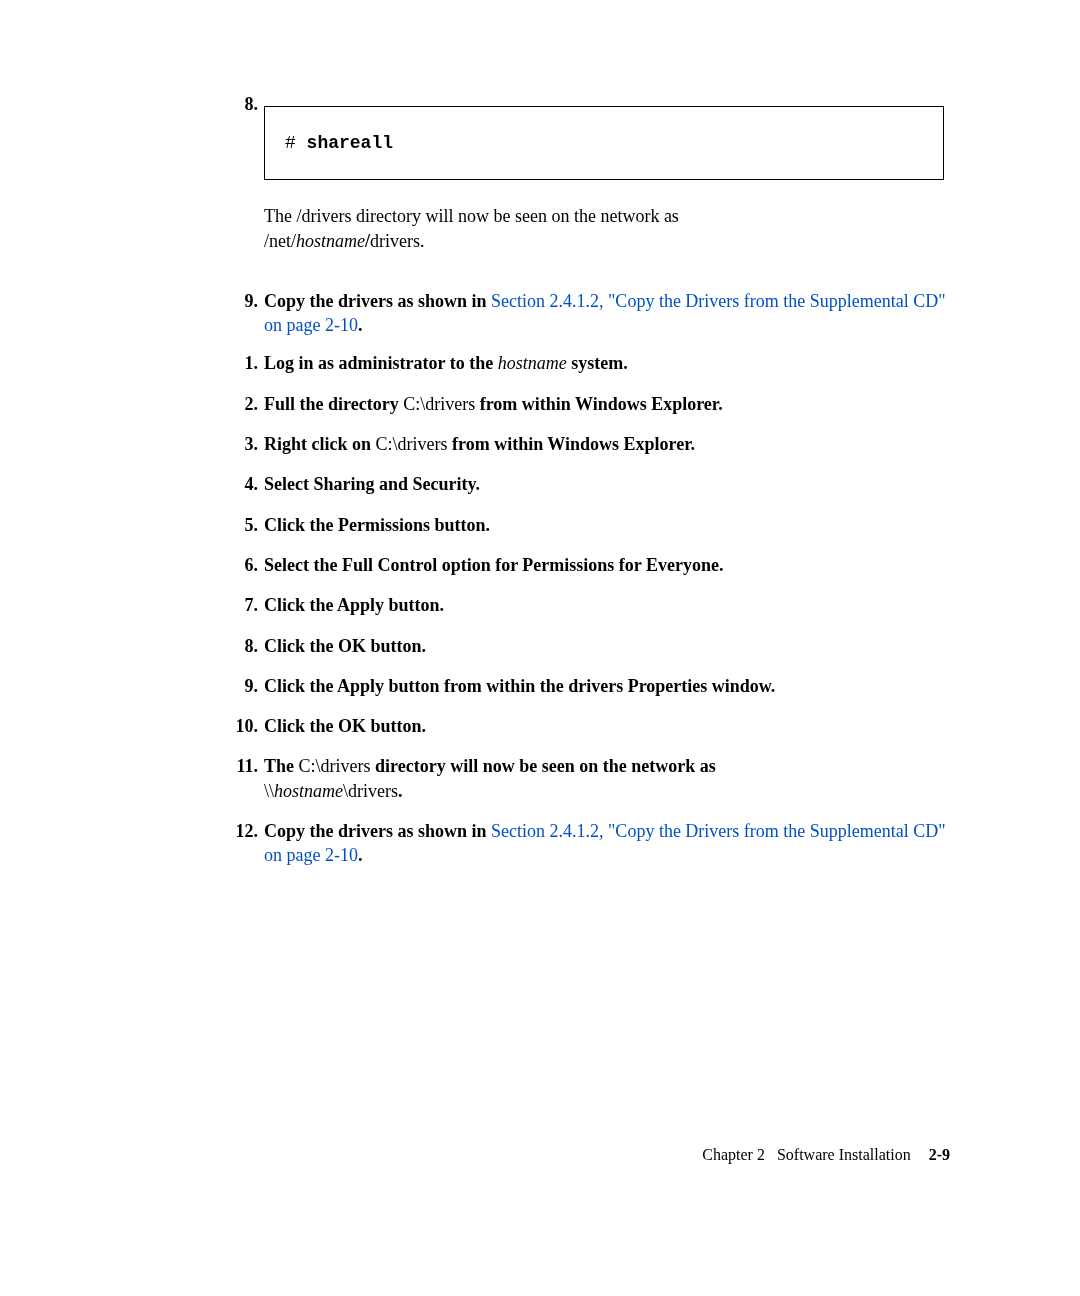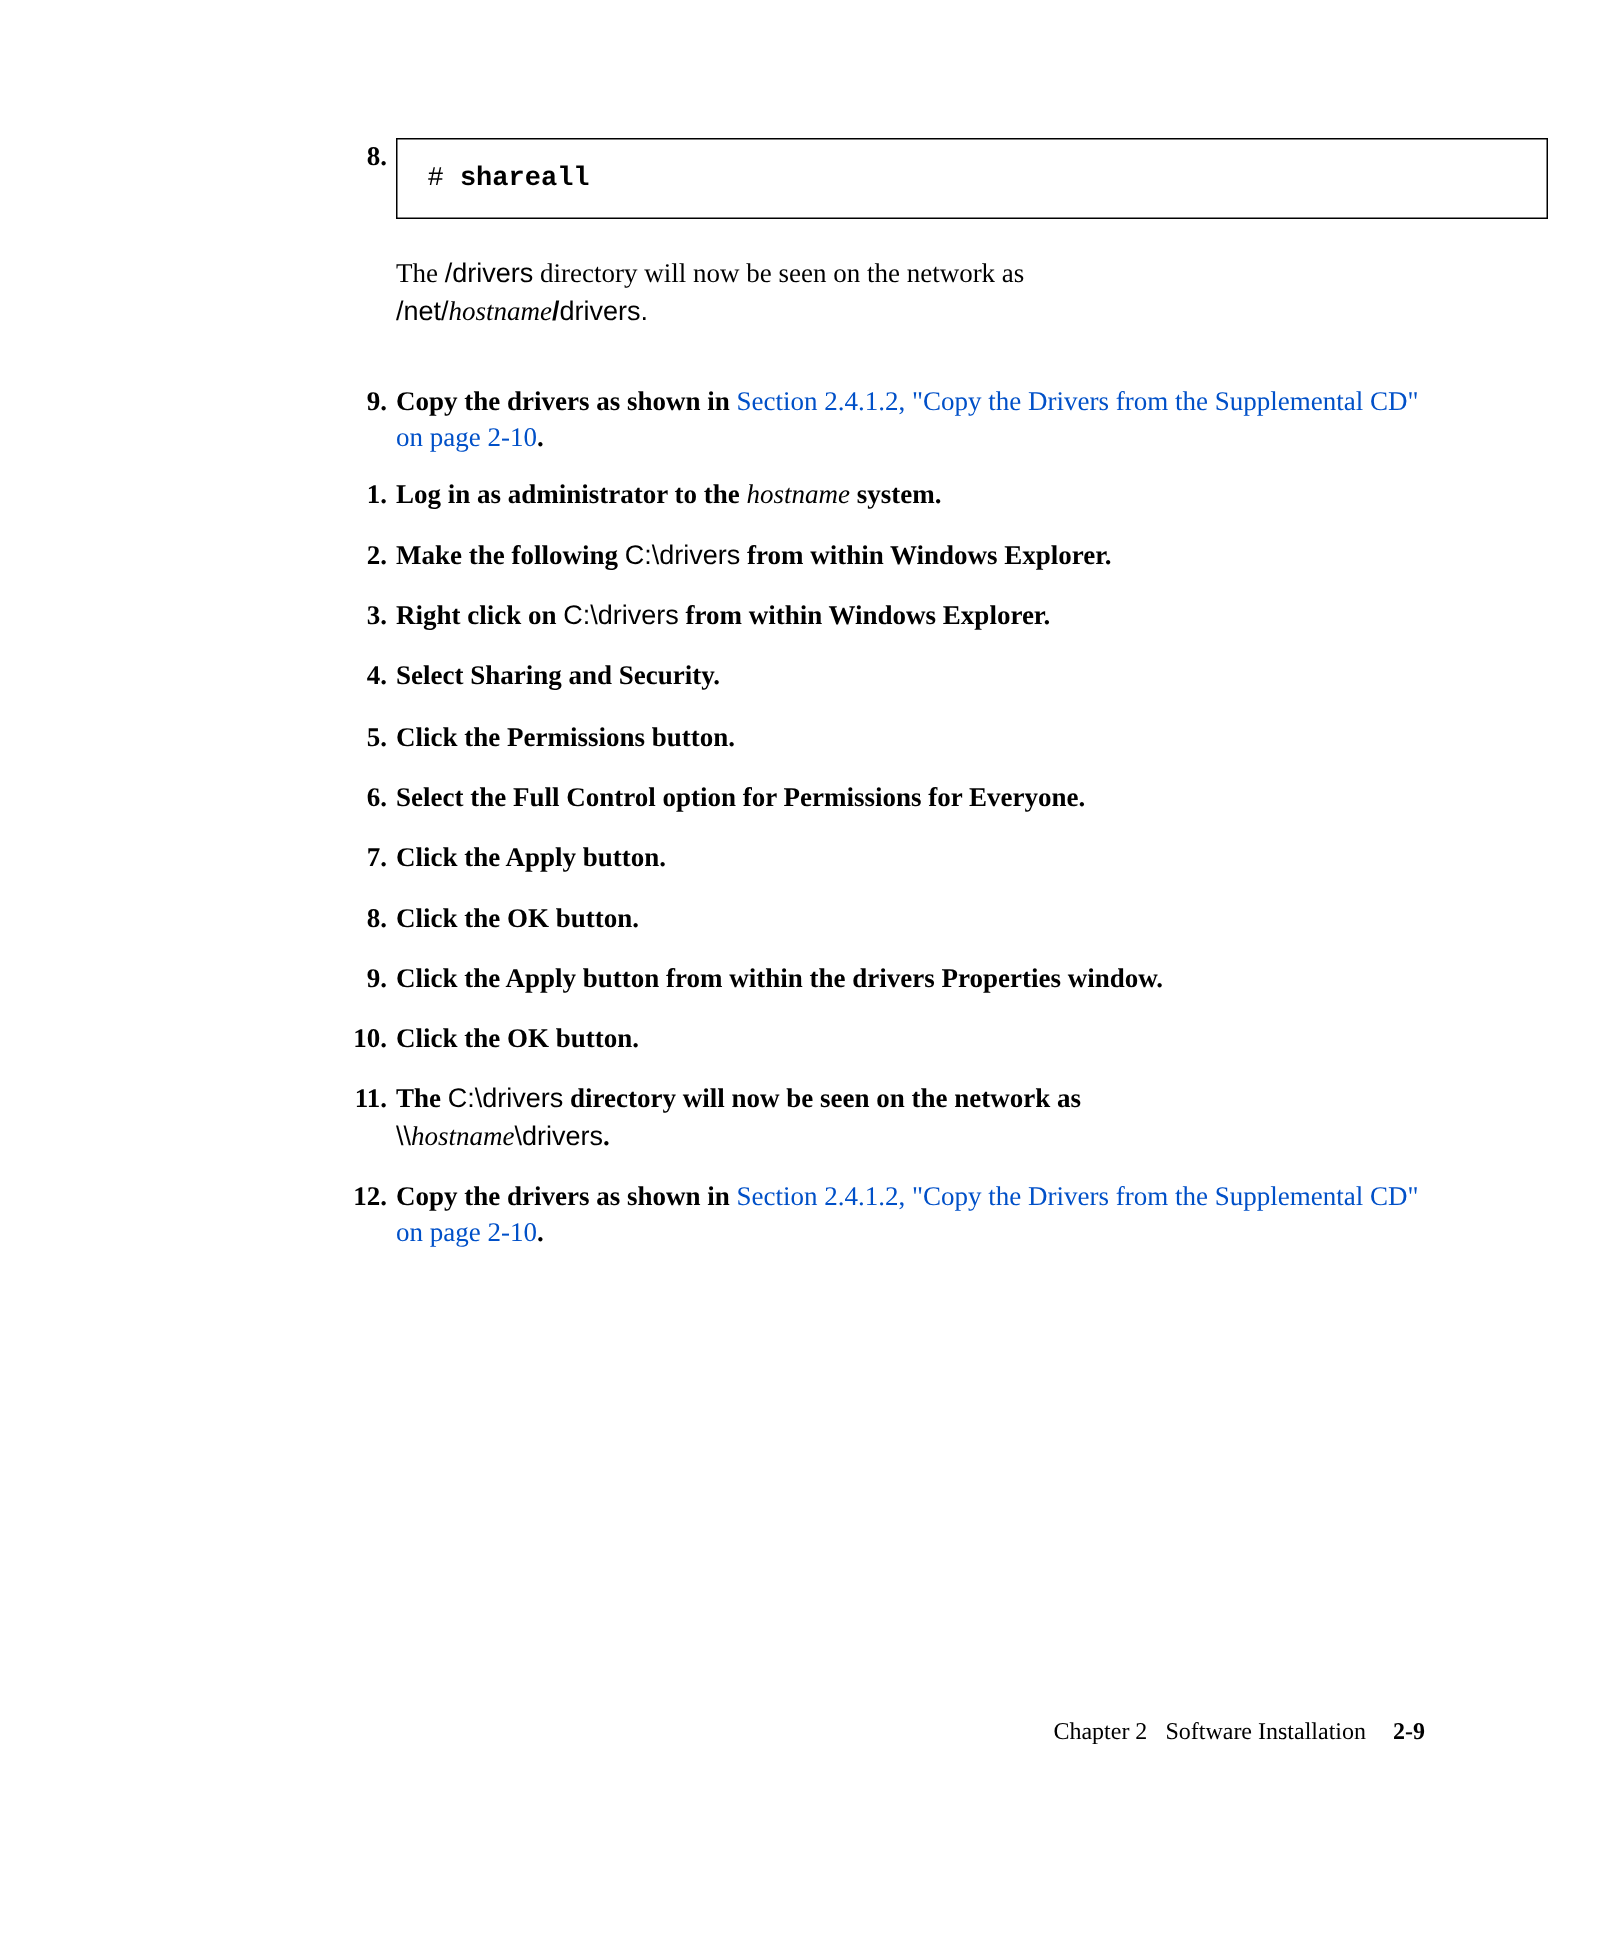"# shareall" .codebox { margin-top: none -> 14px; padding: 14px 20px -> 24px 20px; width: 768px -> 680px }
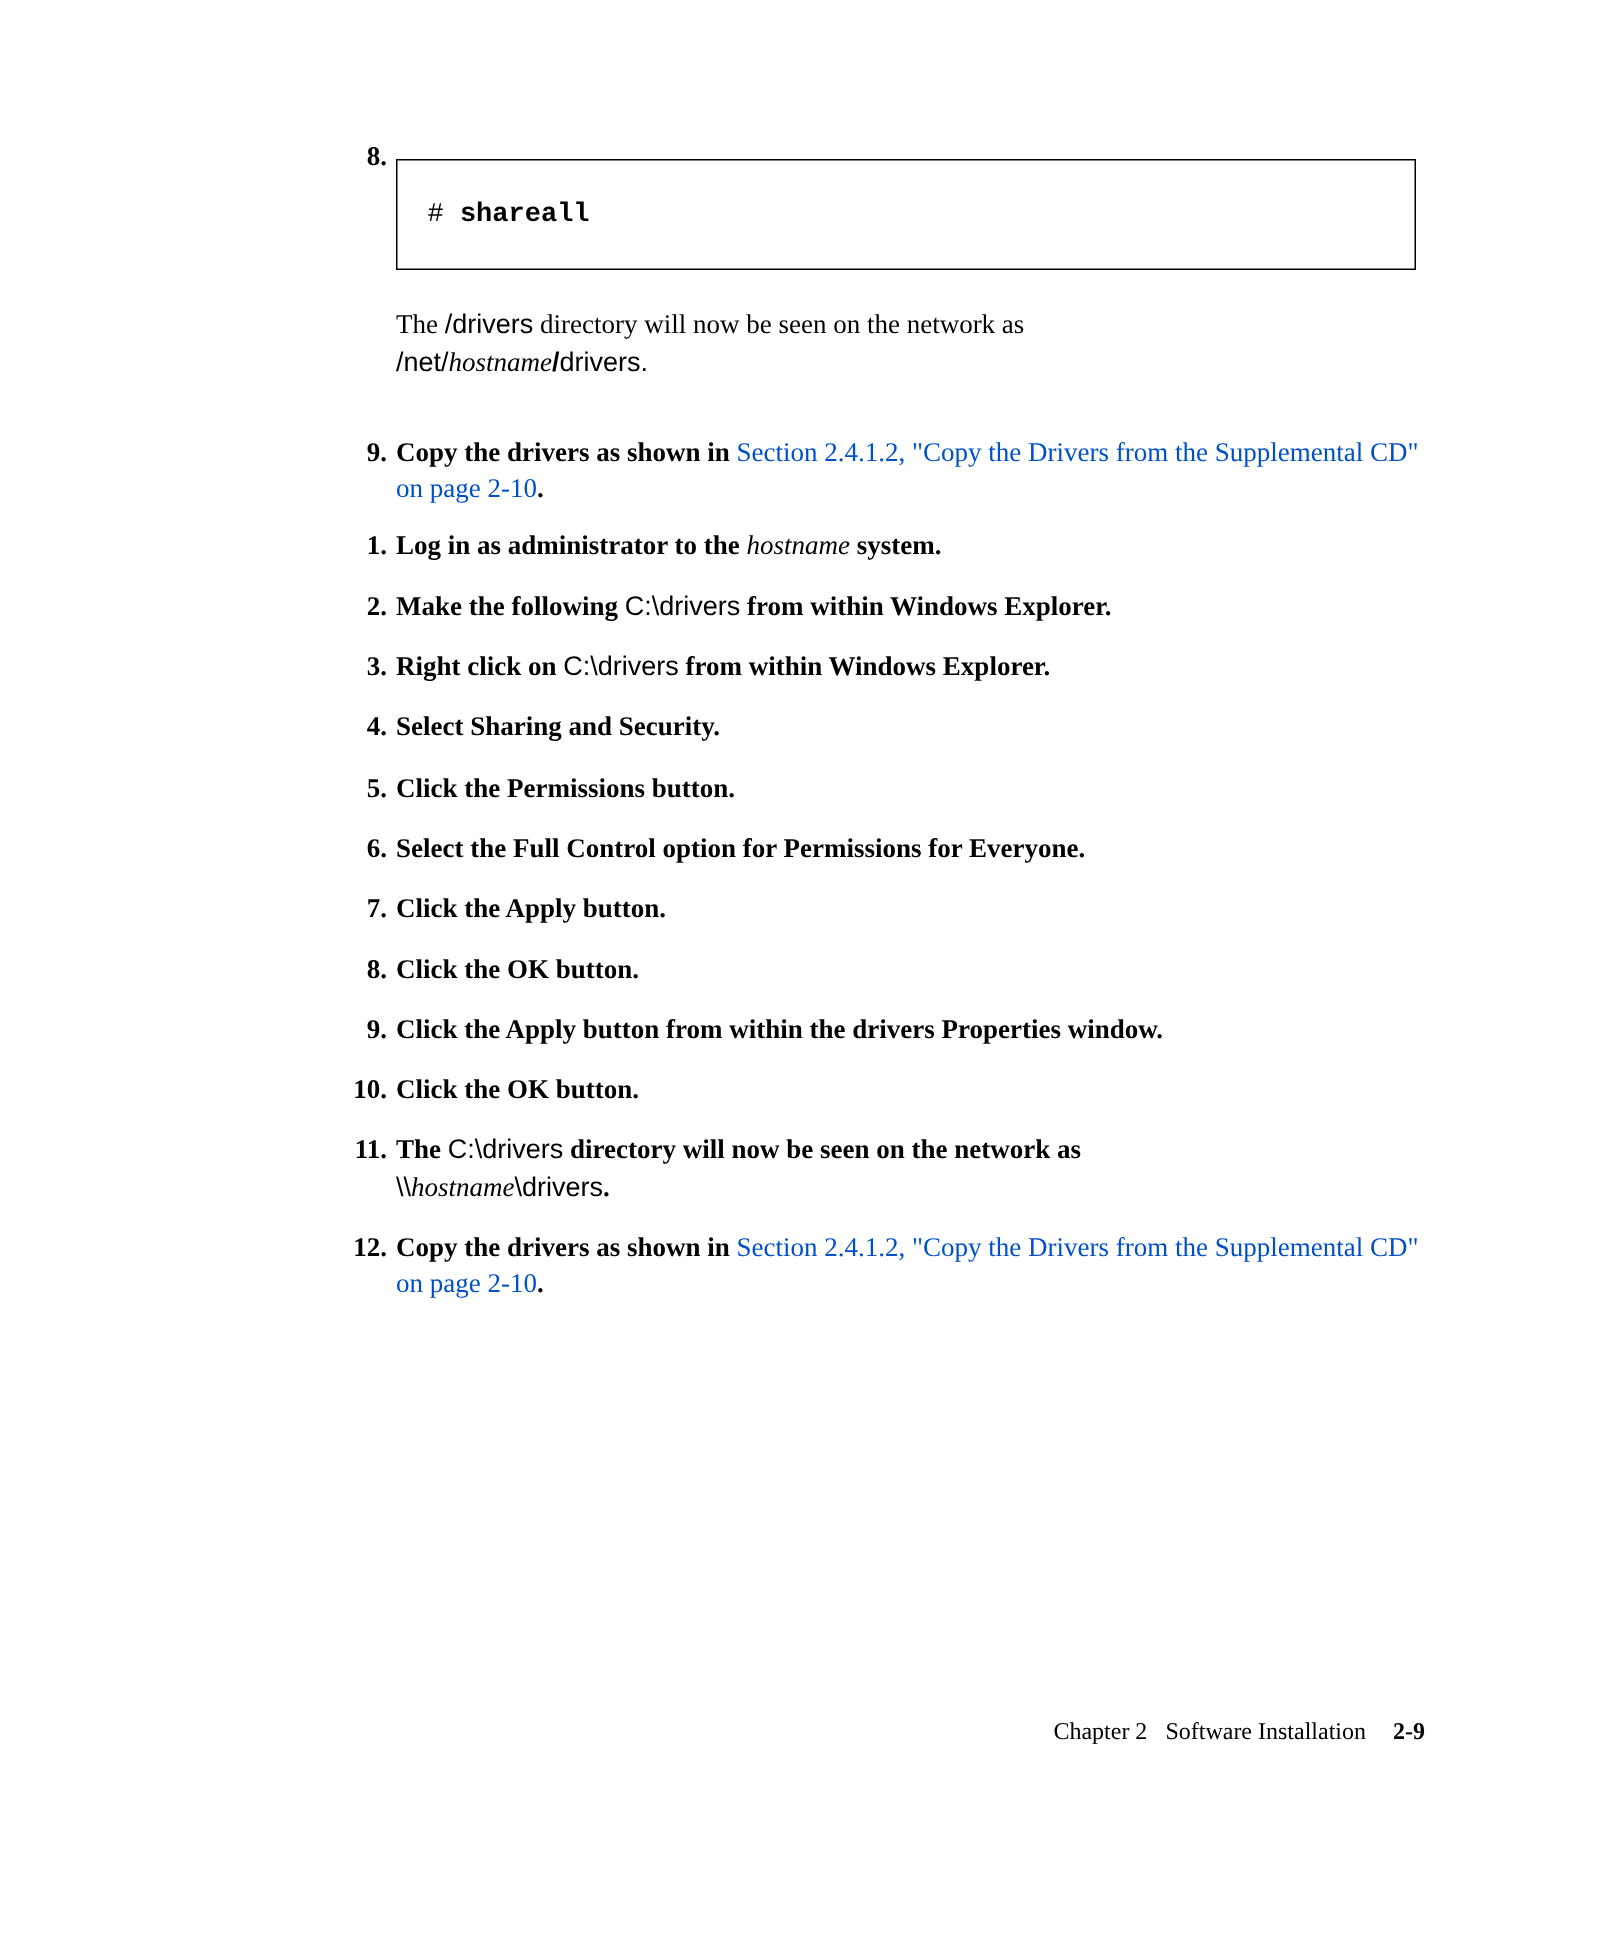"/drivers" .mono { font-family: Liberation Sans, sans-serif -> Liberation Serif, serif }
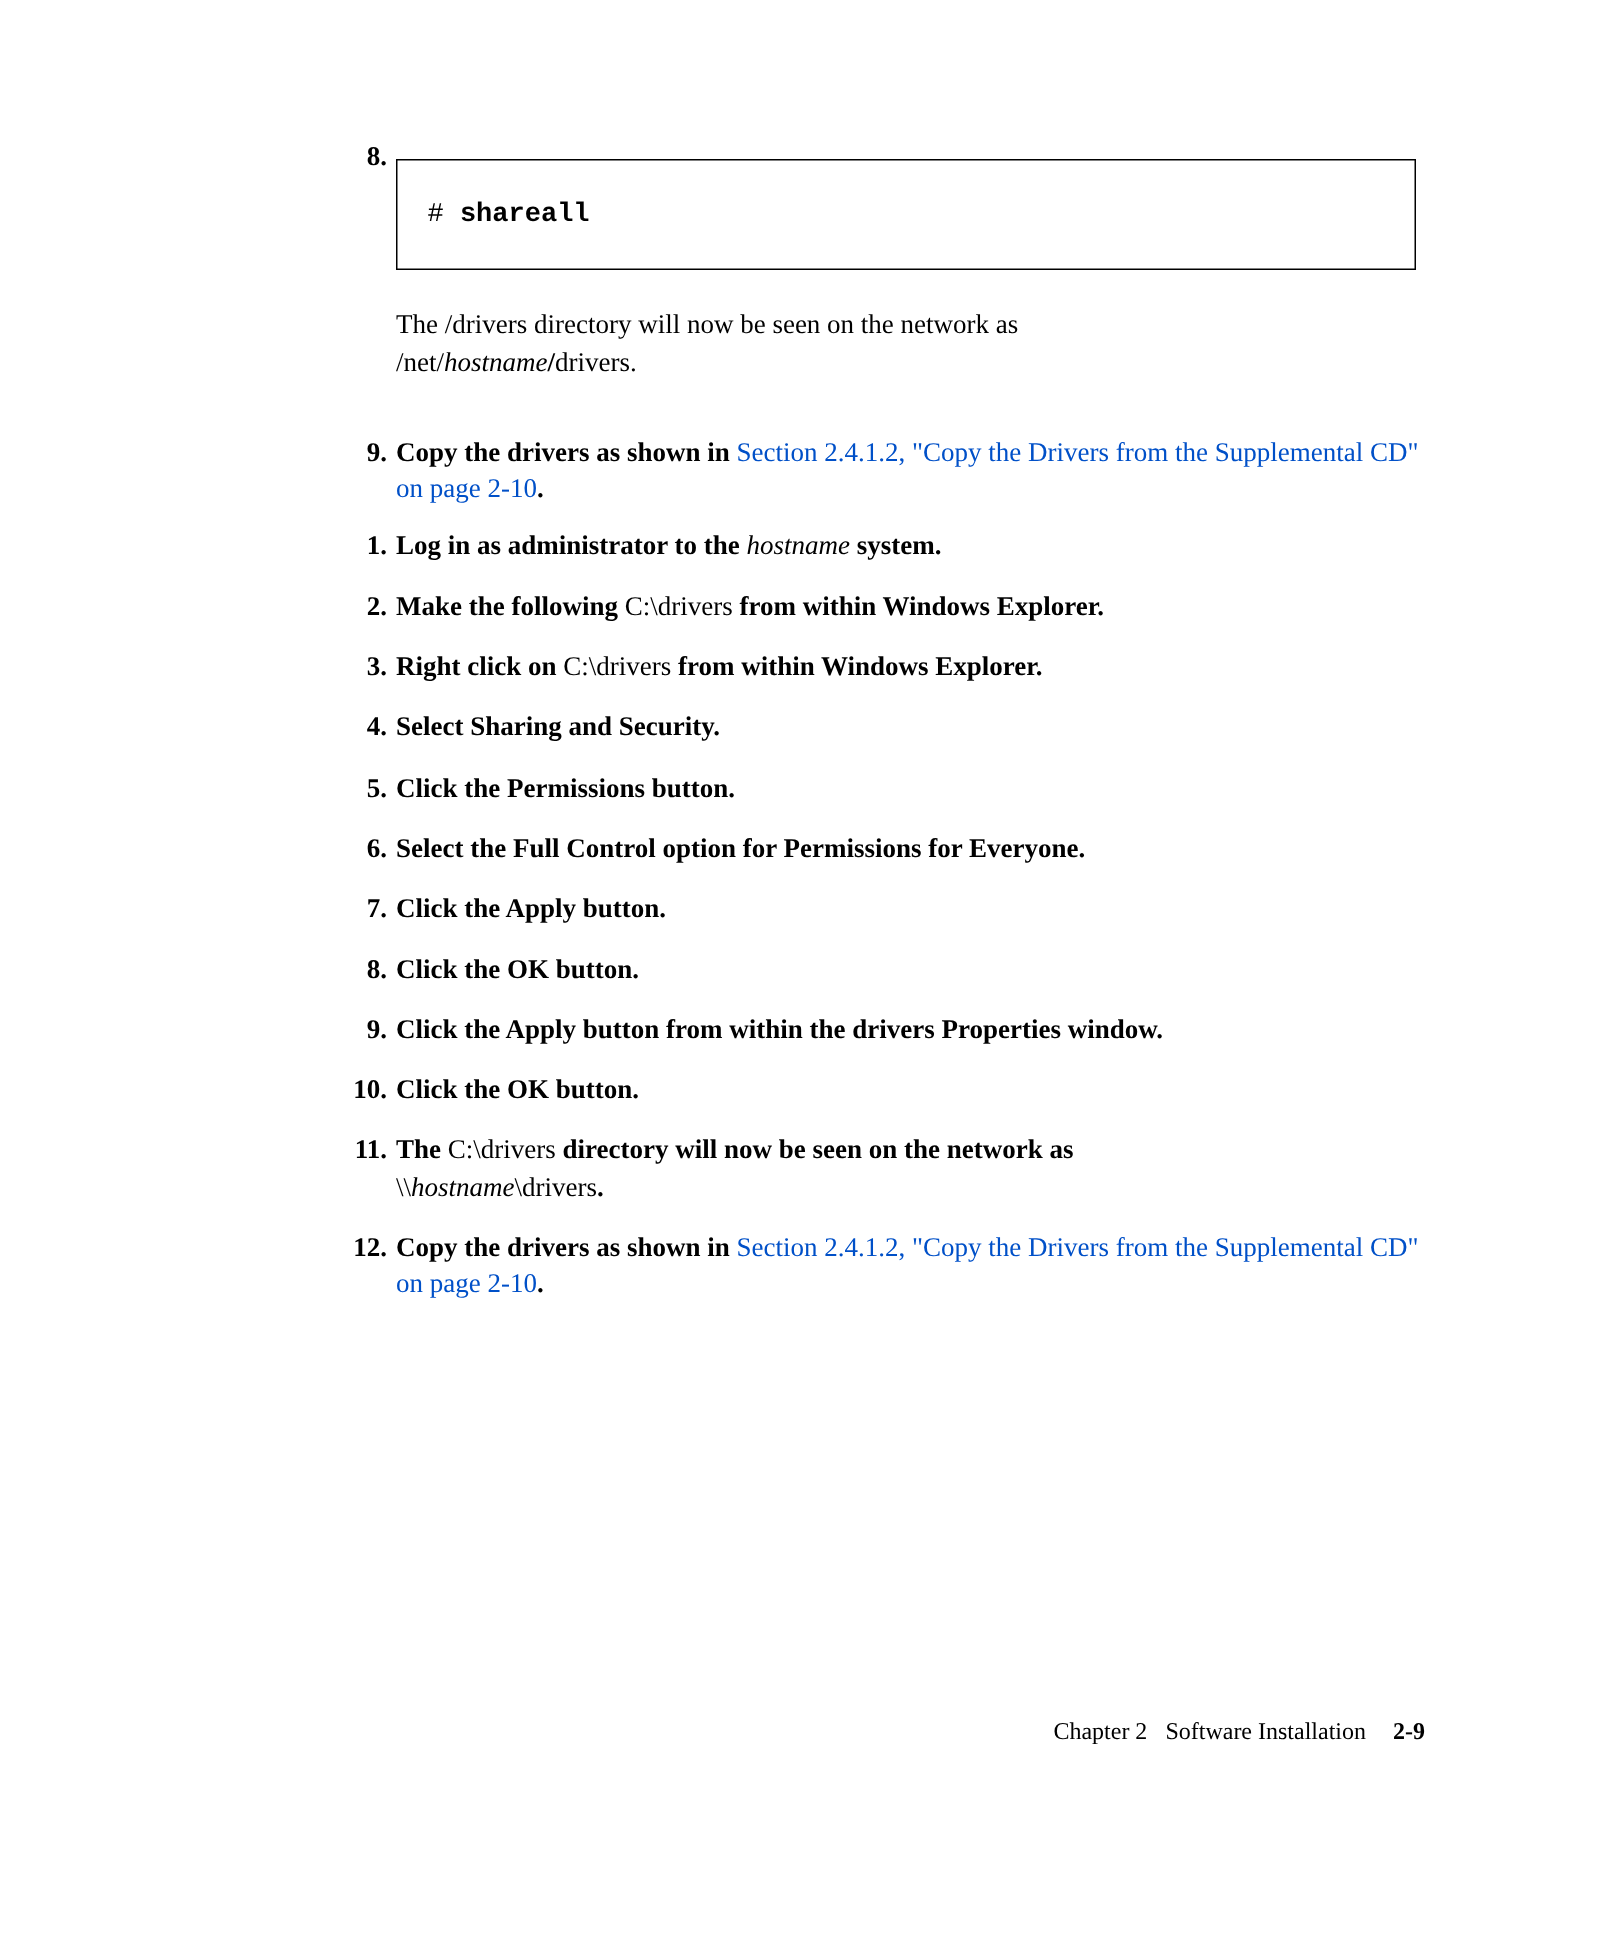"Make the following" span { text: Make the following -> Full the directory }
